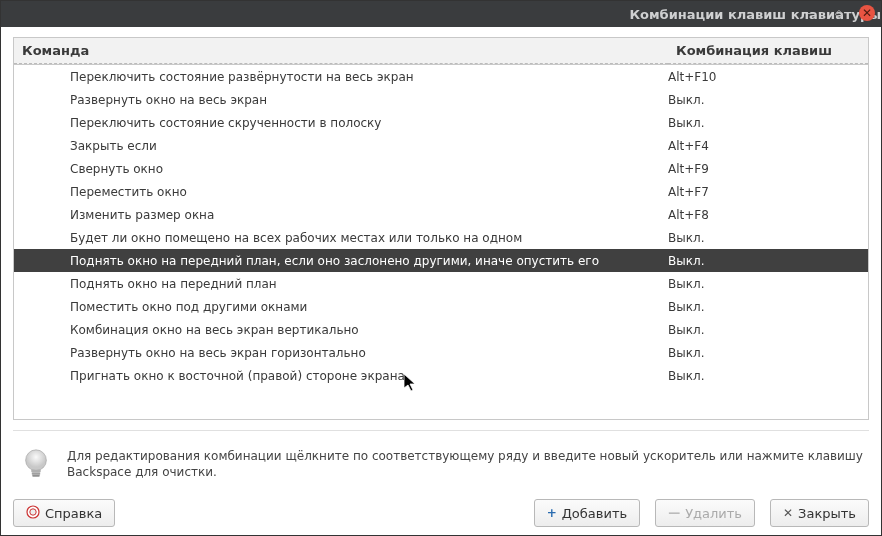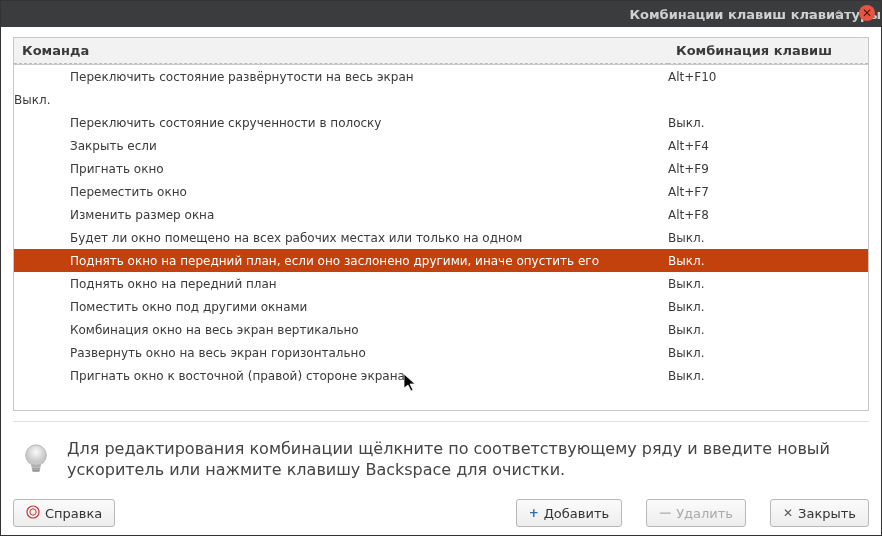"Развернуть окно на весь экран" div.cmd { html: none -> <div>Развернуть окно на весь экран</div> }
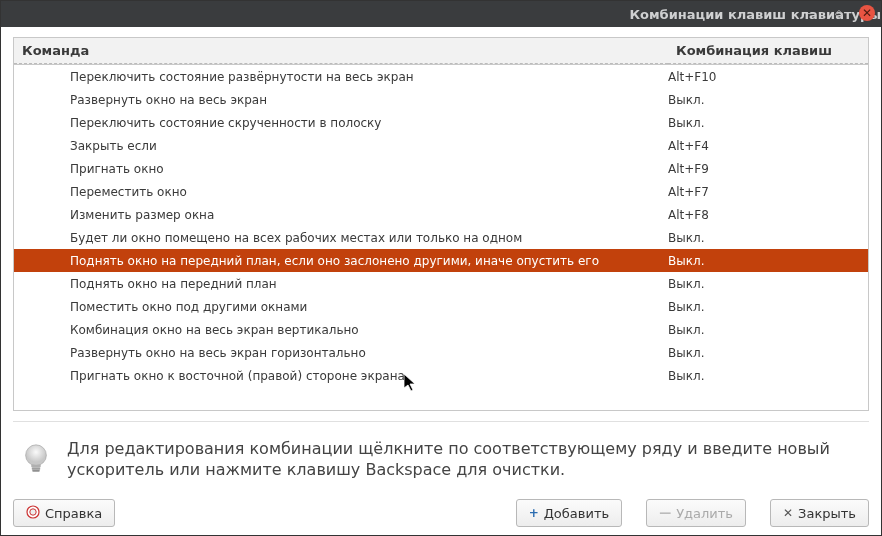"Пригнать окно" div.cmd { text: Пригнать -> Свернуть }
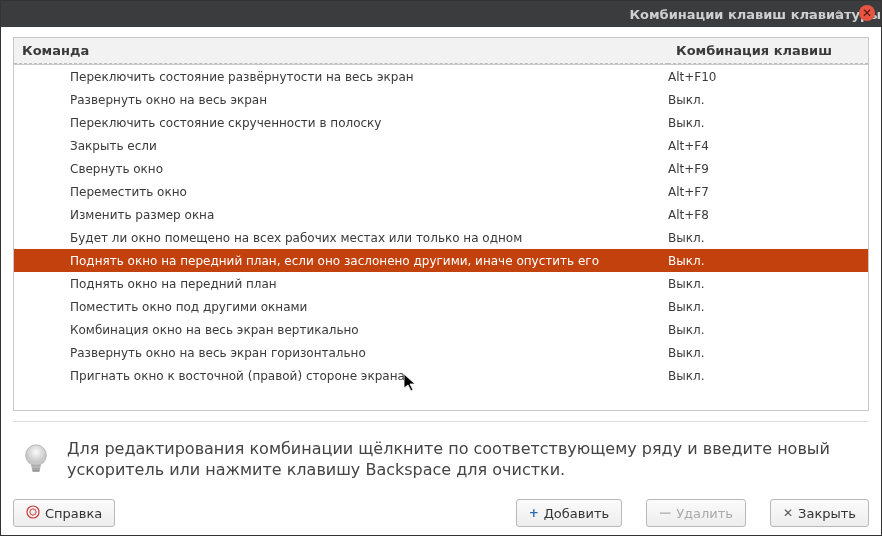"Поднять окно на передний план," .row.selected { background: #c2410c -> #404040 }
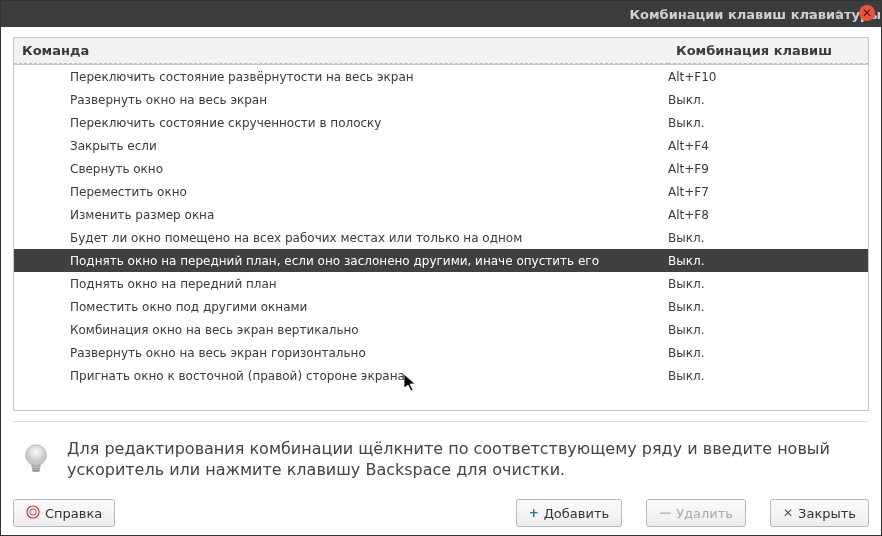"Для редактирования комбинации щёлкните" .hint-text { font-size: 16px -> 12px }
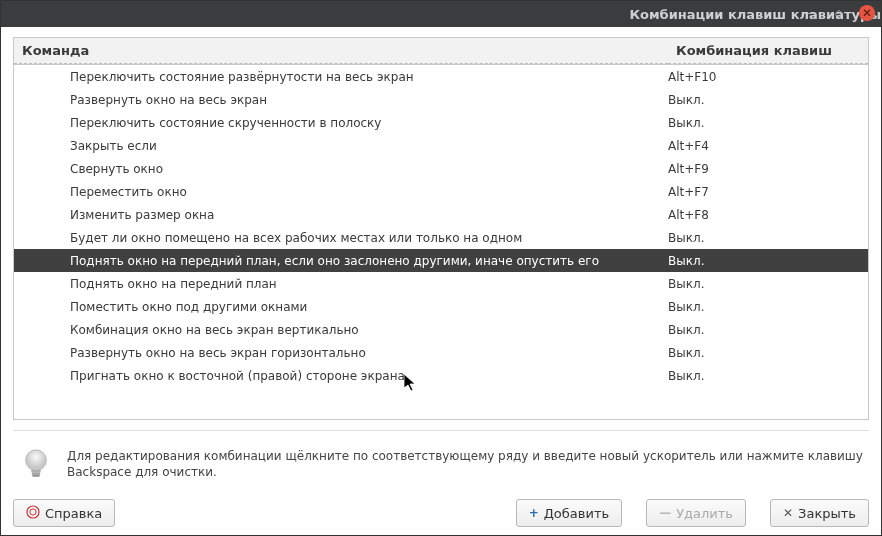"Справка" .button-bar { gap: 24px -> 15px }
